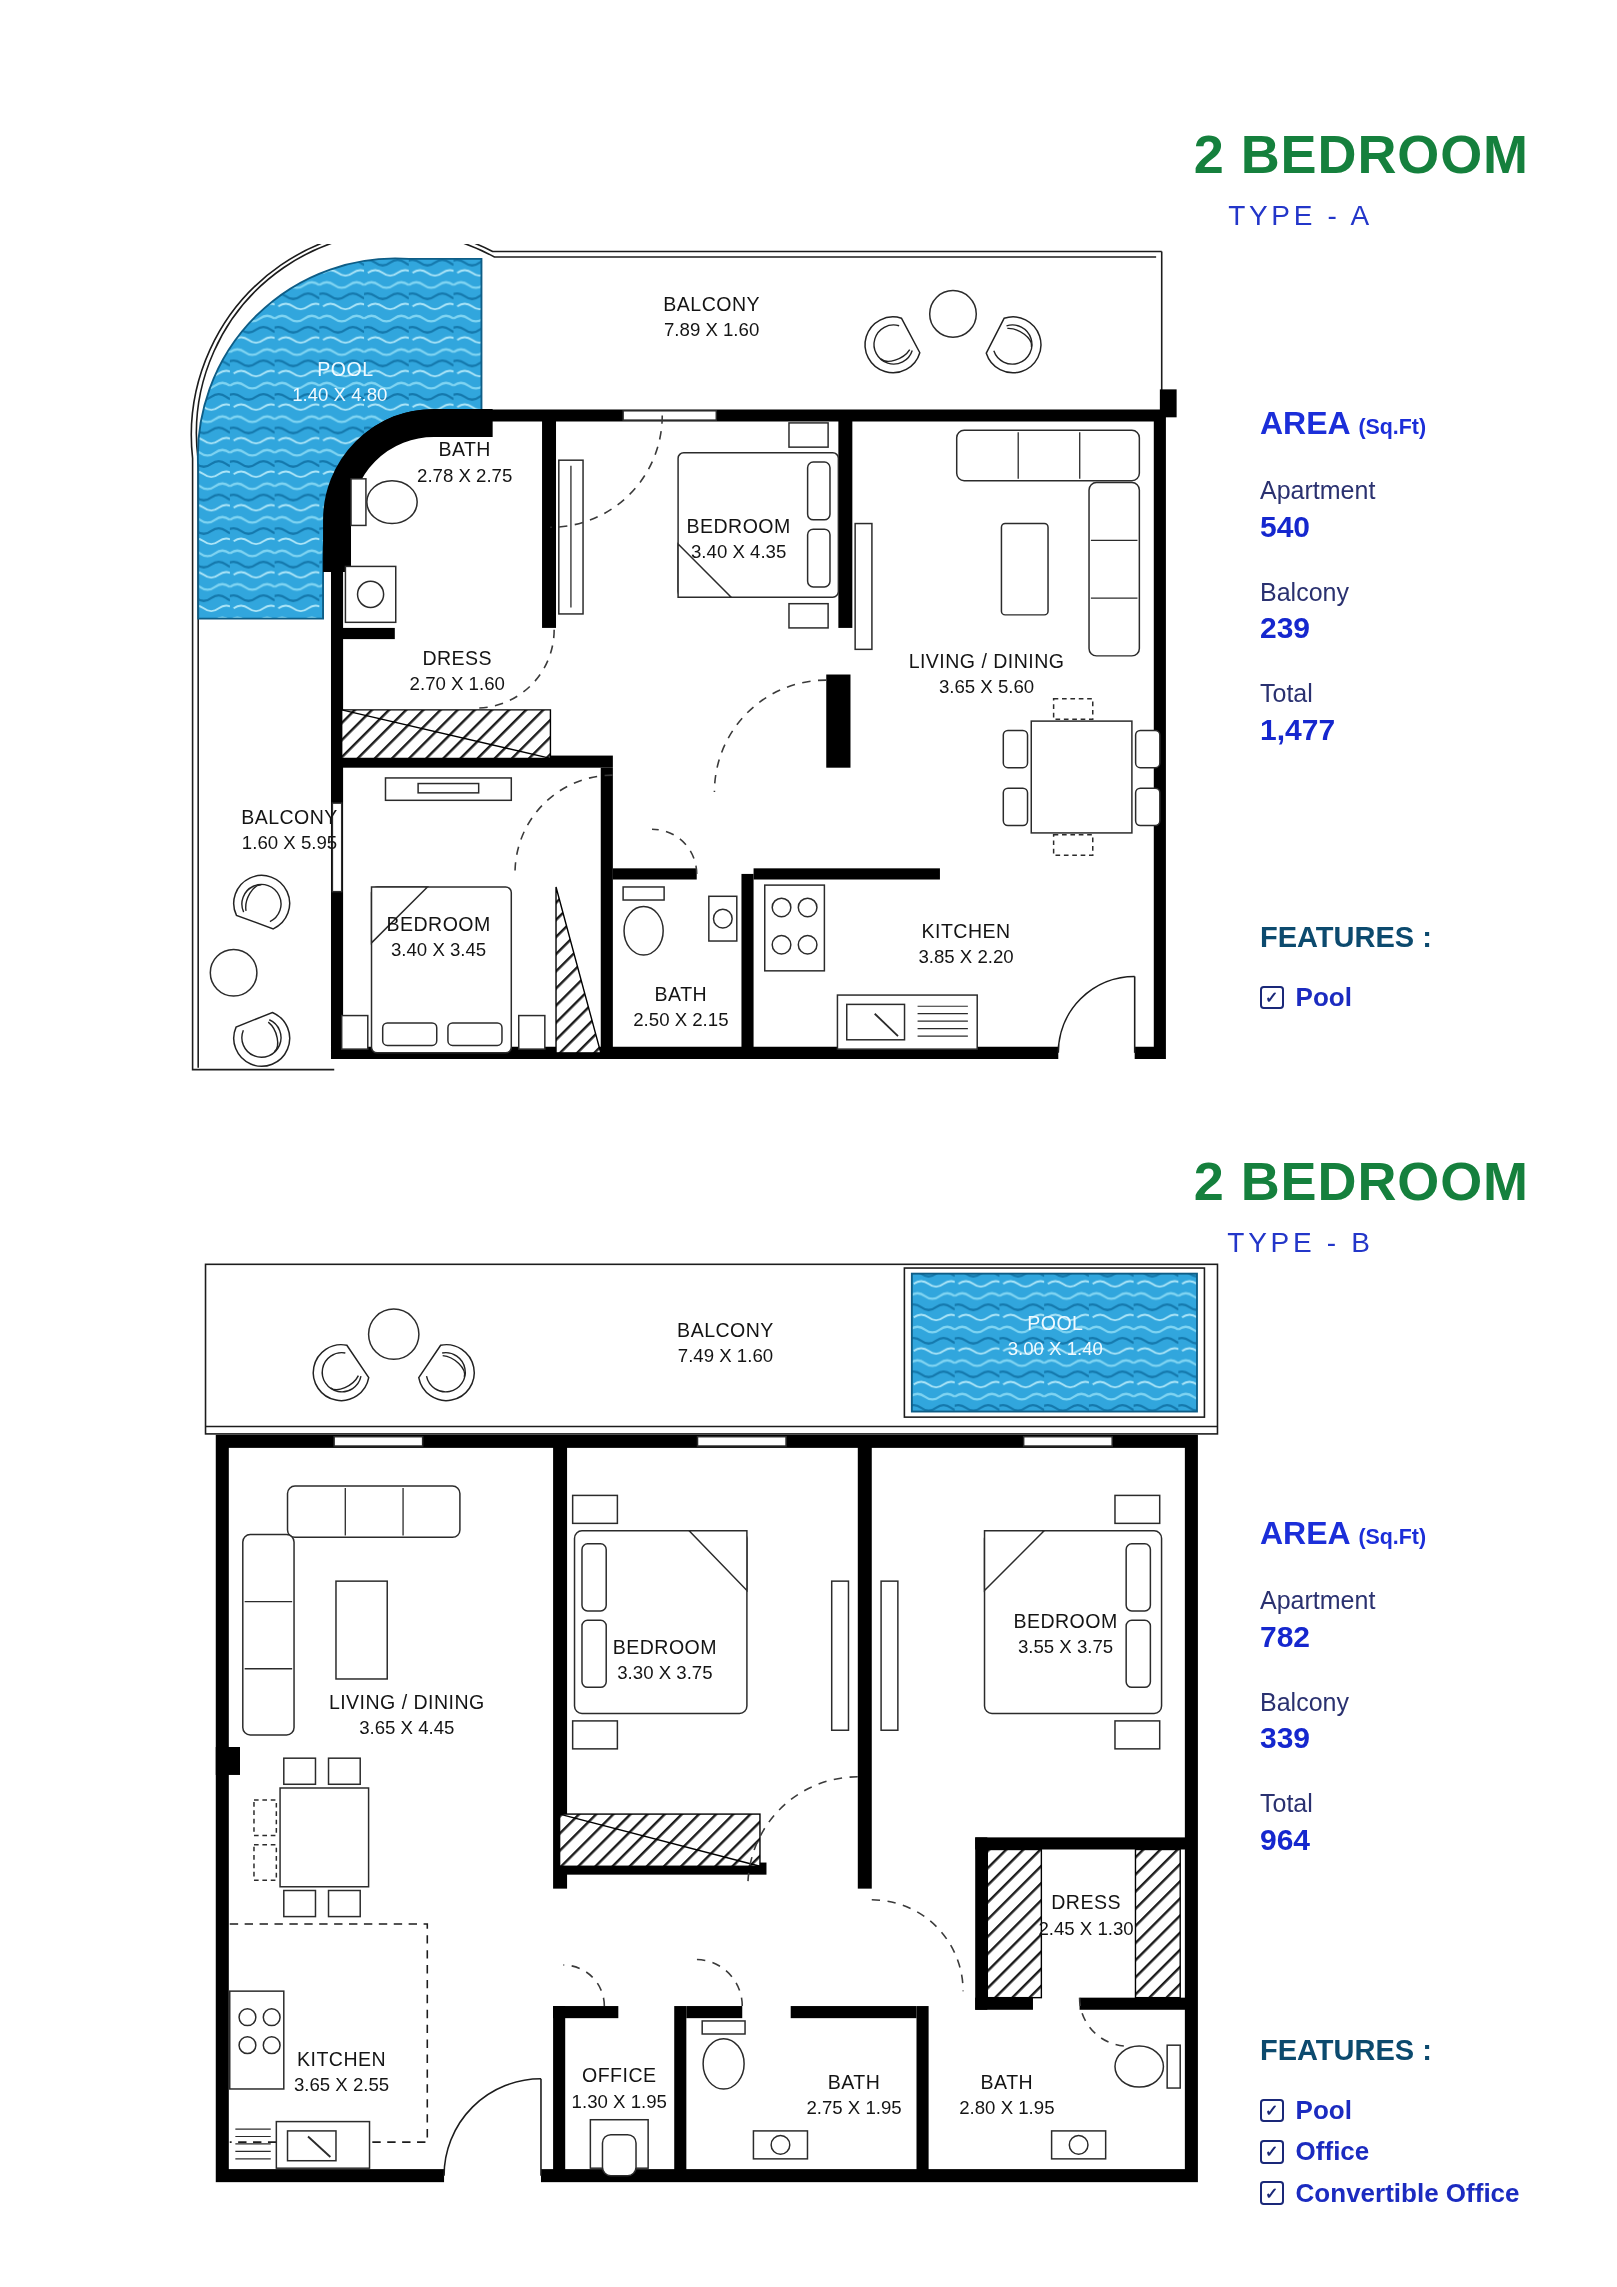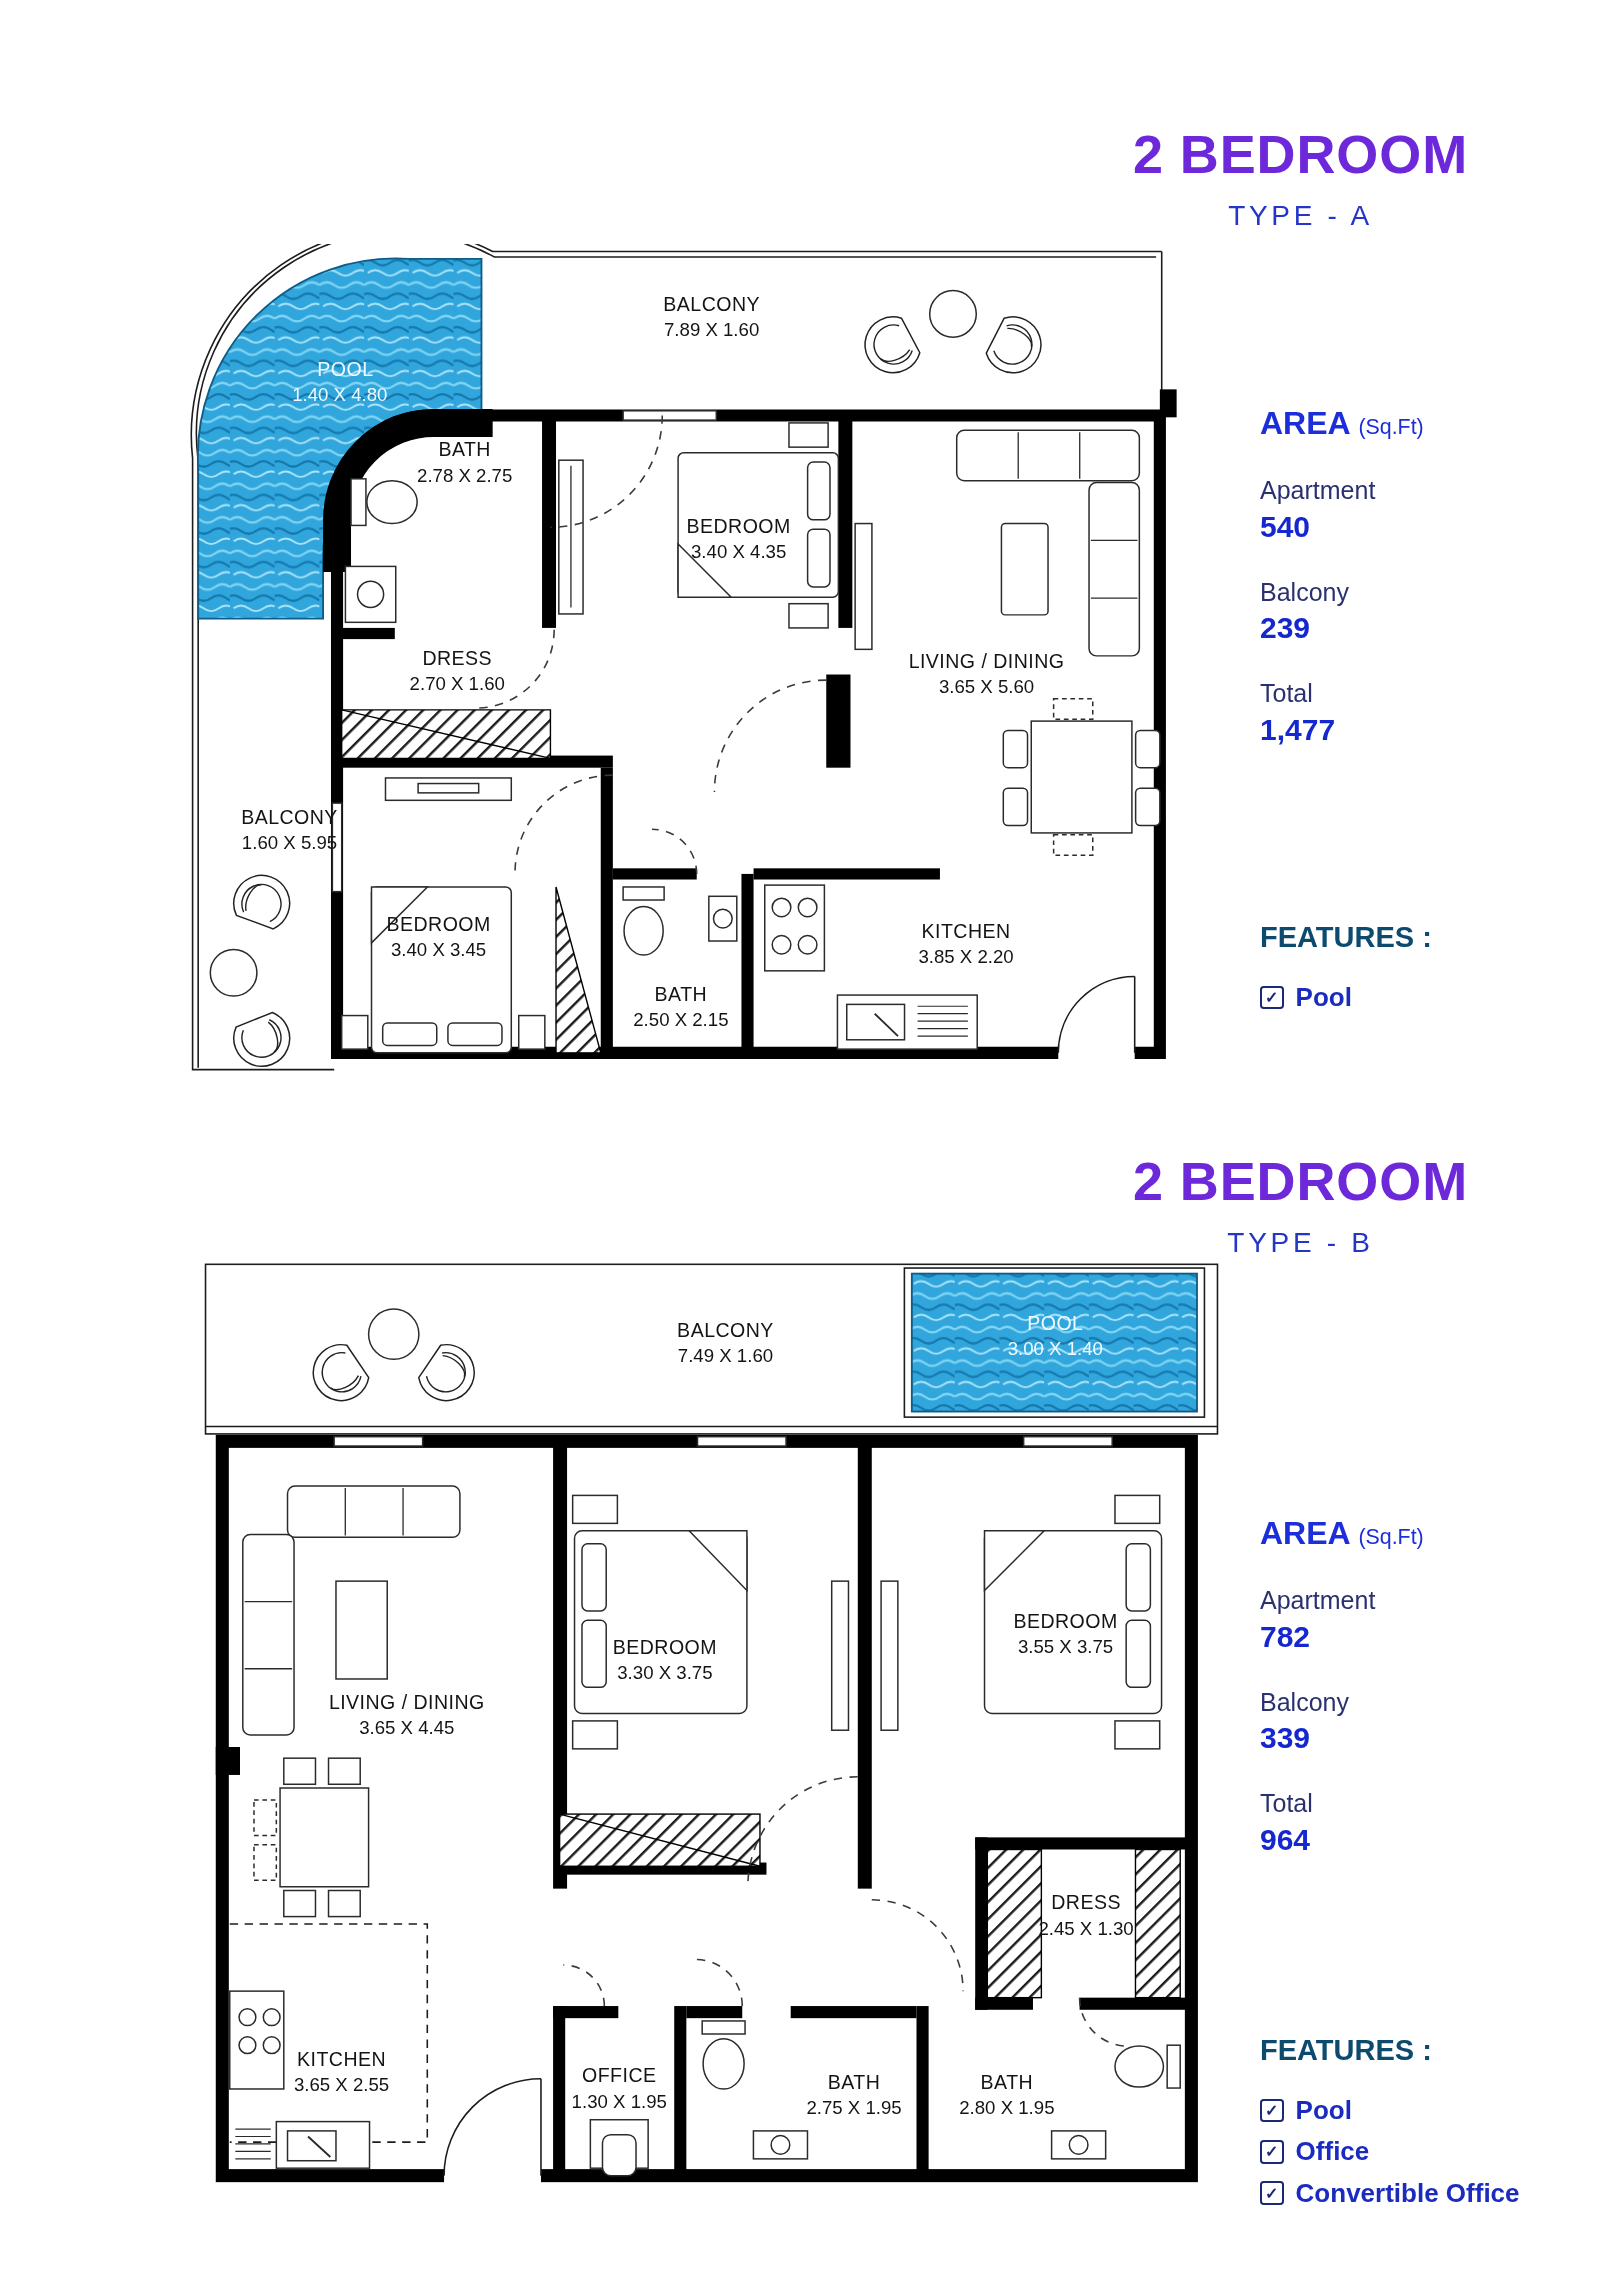"2 BEDROOM" .title { color: #6d28d9 -> #15803d; text-align: none -> right }
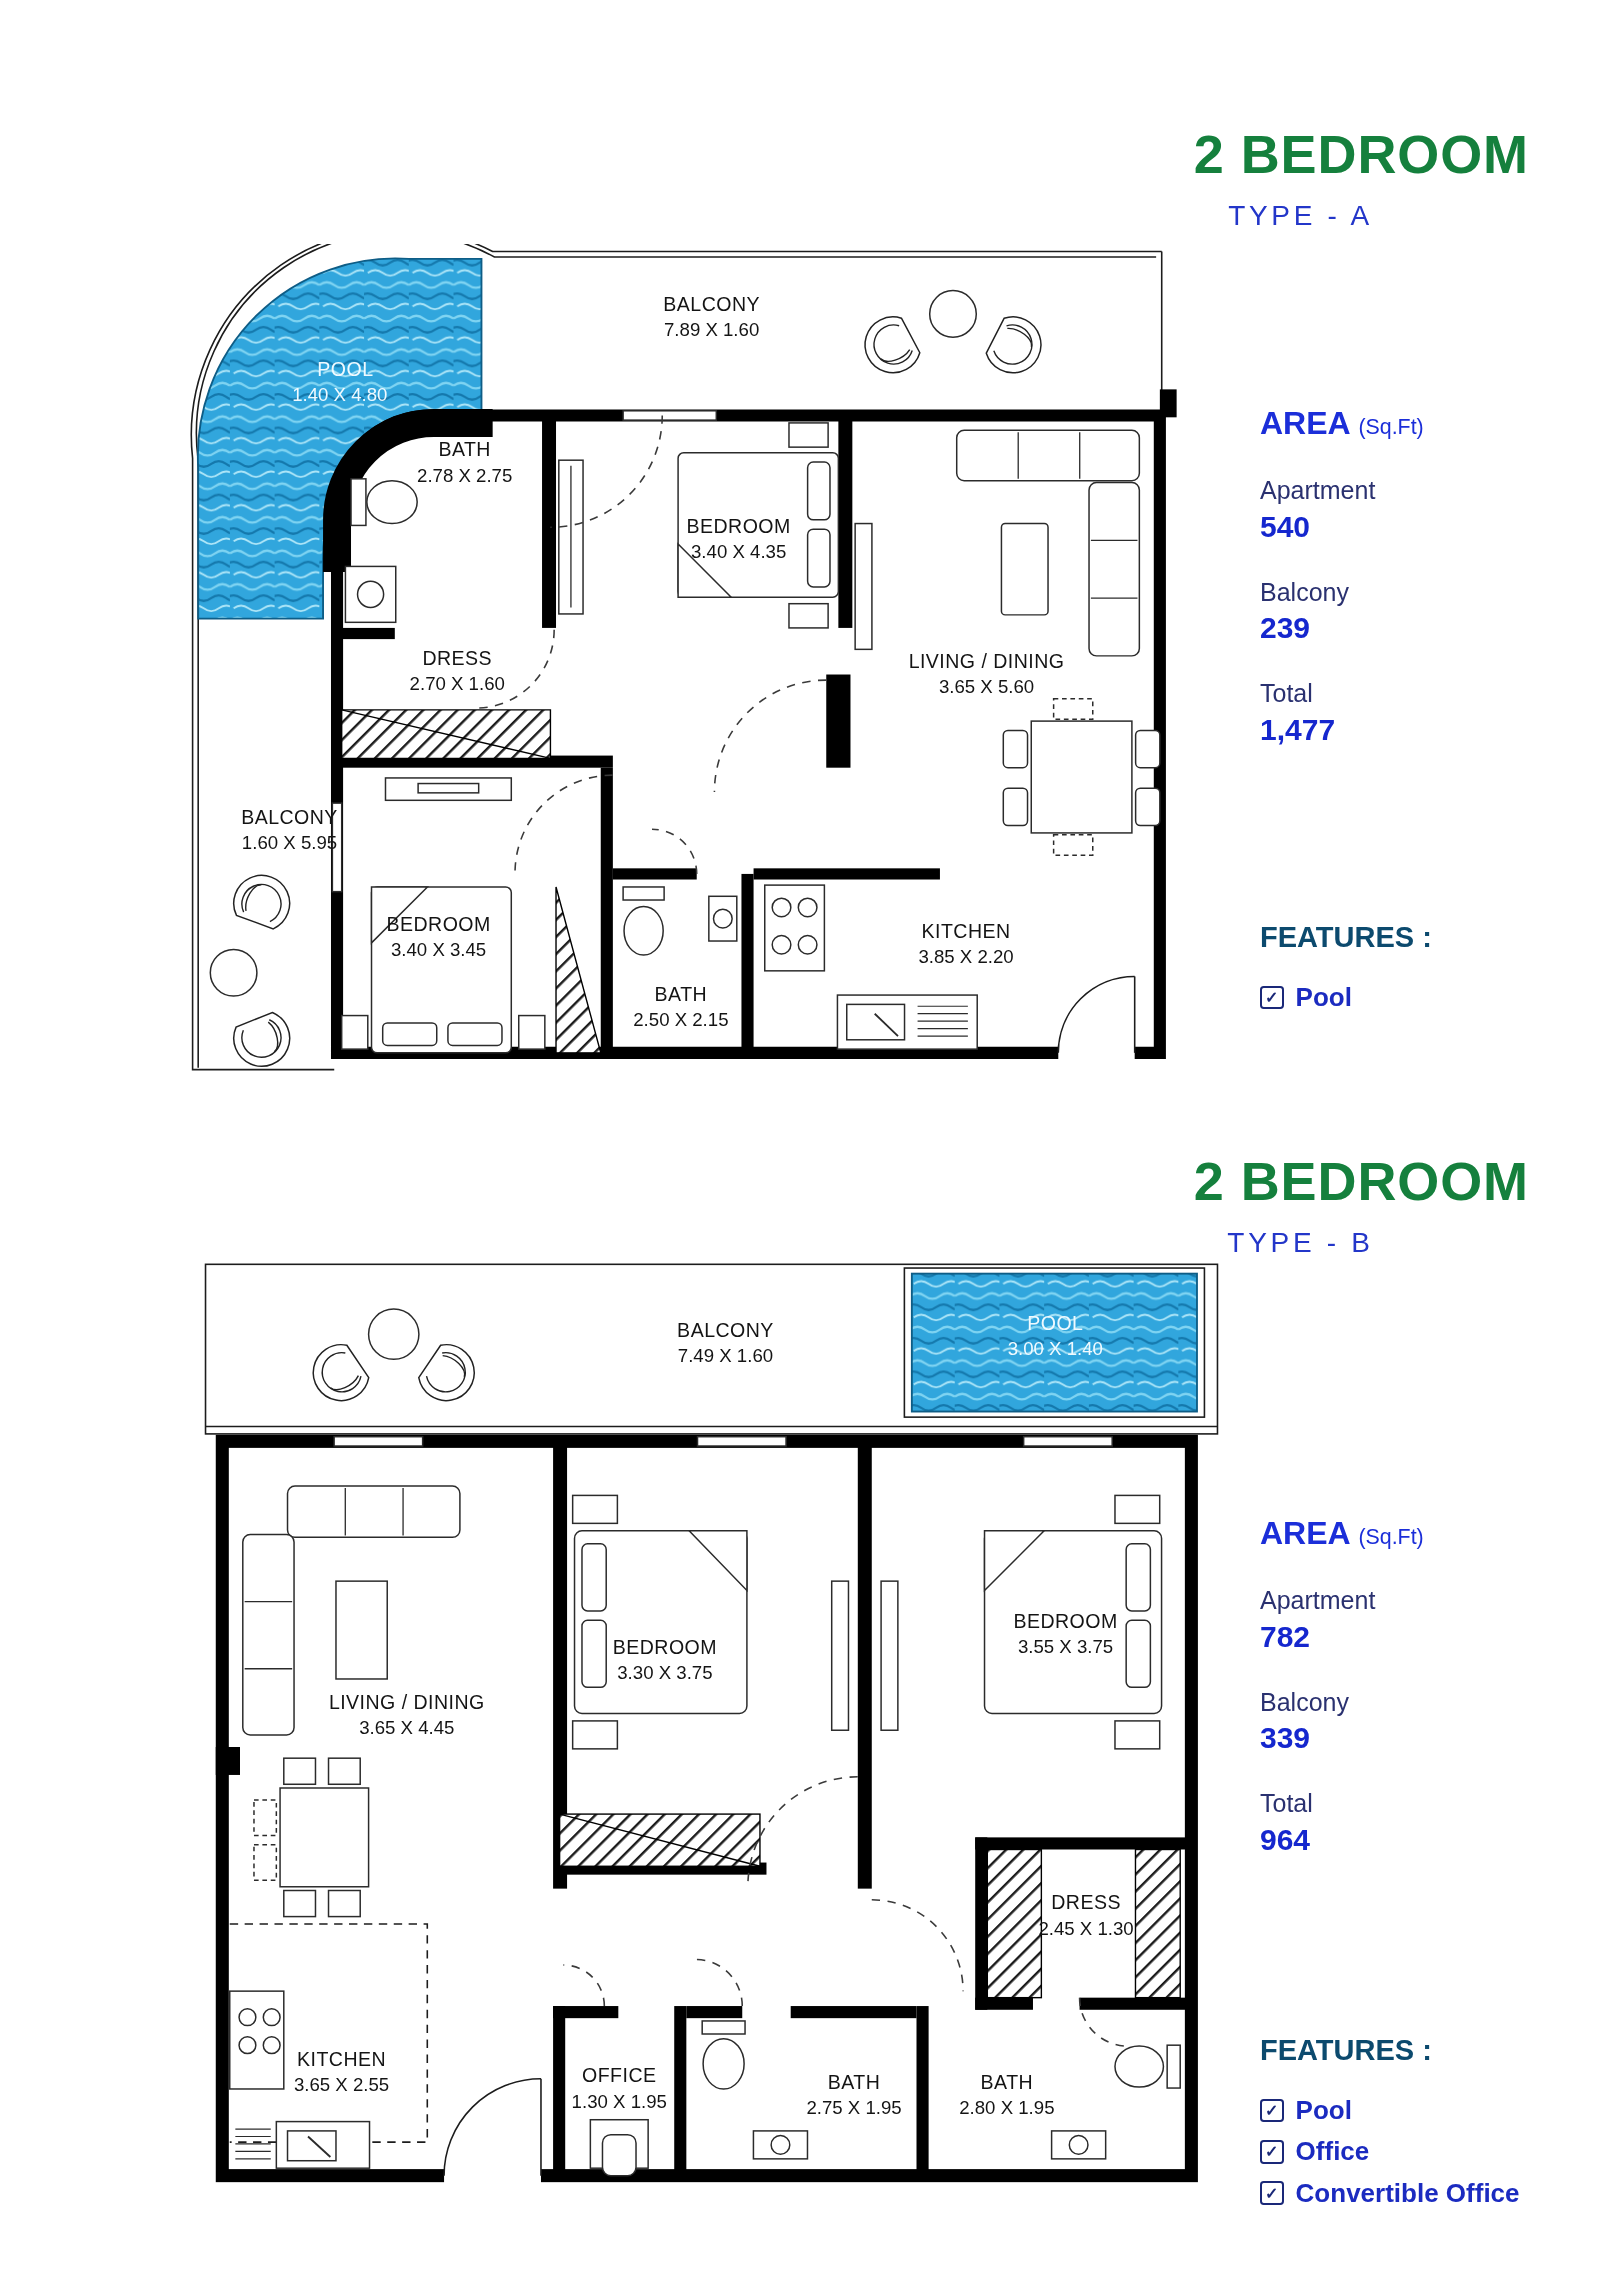"(Sq.Ft)" .area-unit { font-weight: 400 -> 700 }
